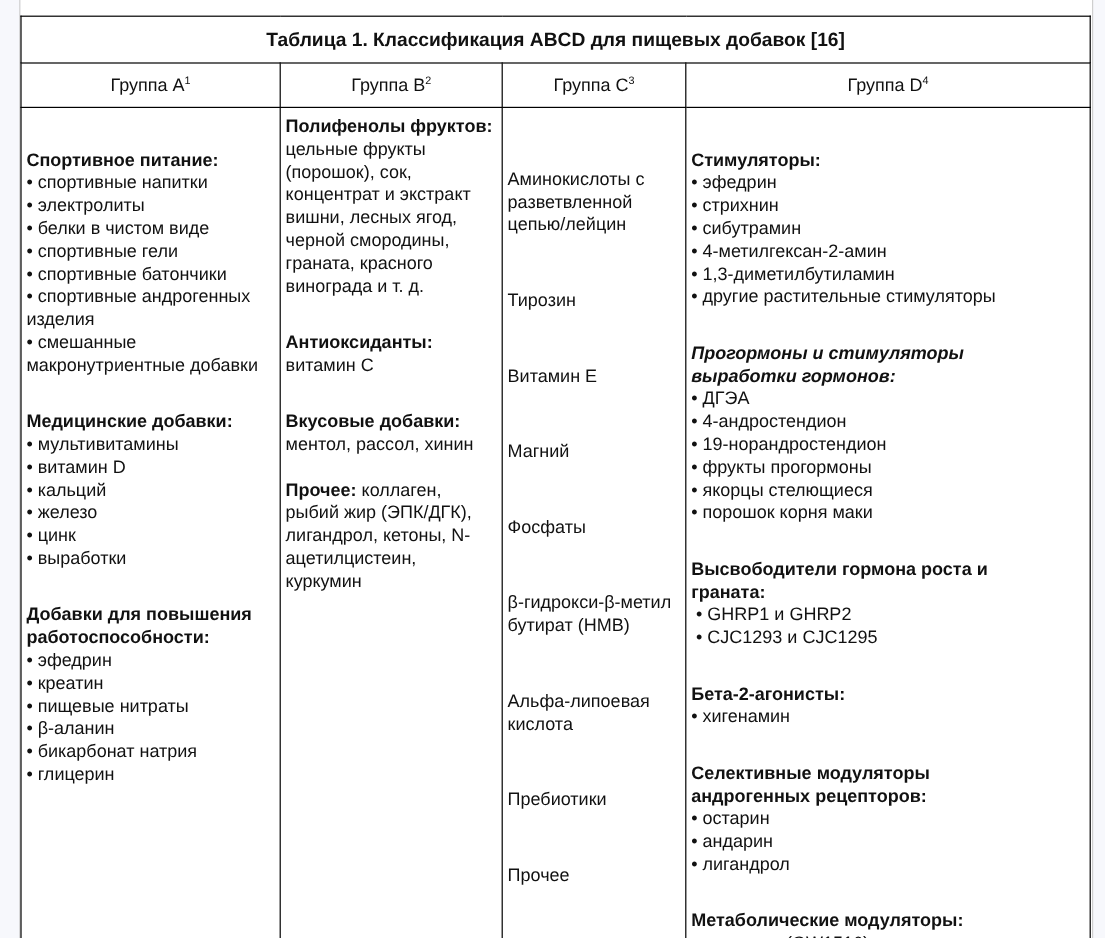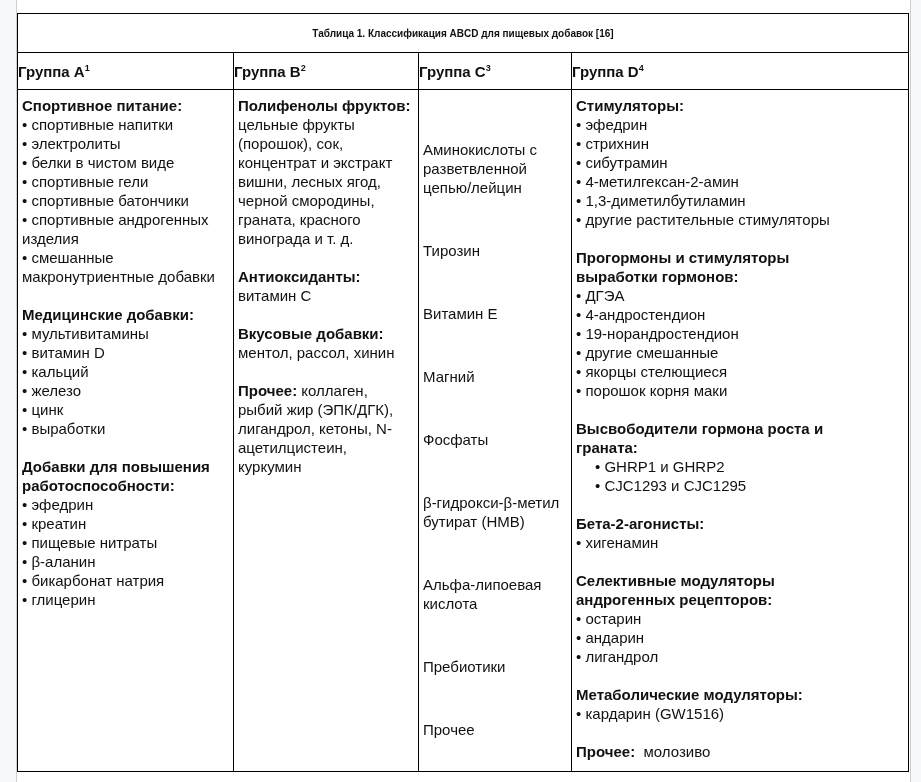"Таблица 1. Классификация ABCD для" .title-cell { font-size: 10px -> 16px }
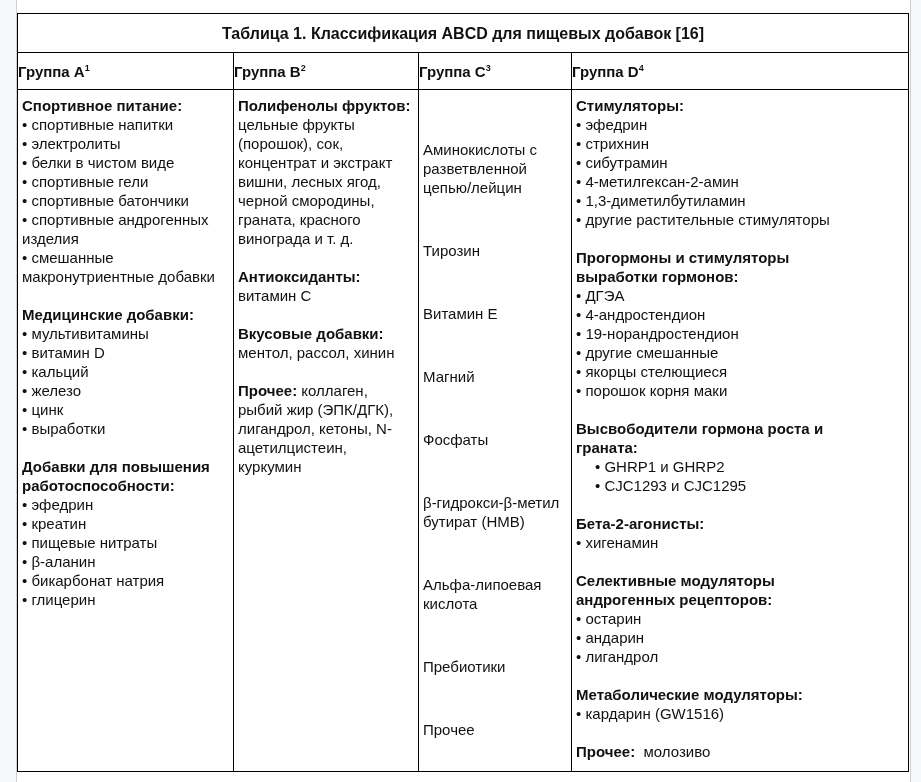"Группа A1" .head-cell { font-weight: bold -> normal; text-align: none -> center }
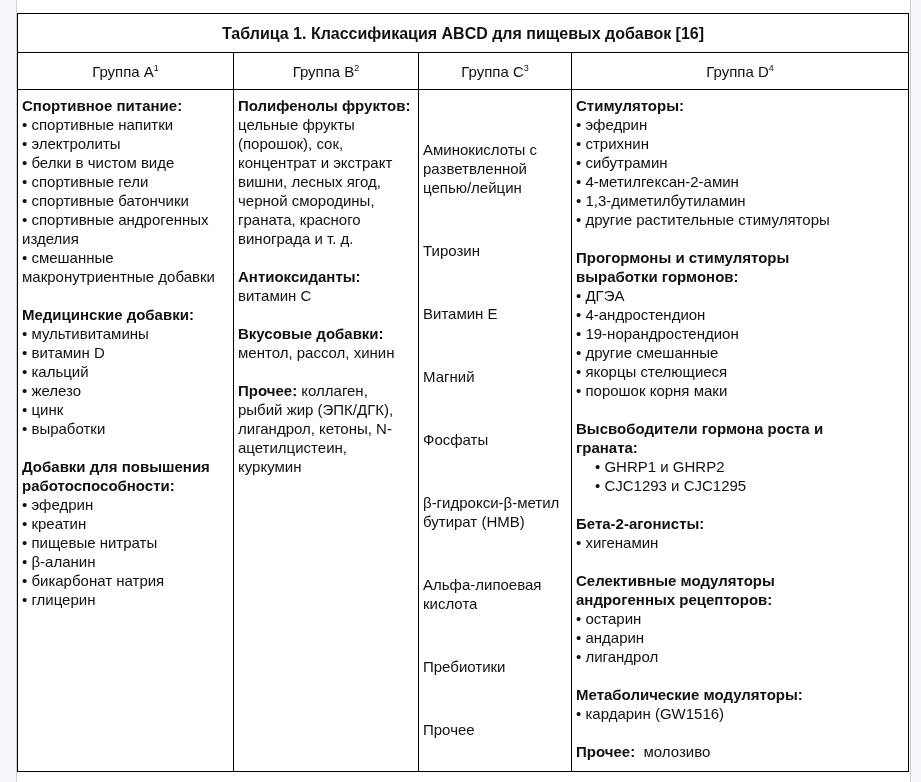"Спортивное питание:" .sec-title { margin-top: none -> 28px }
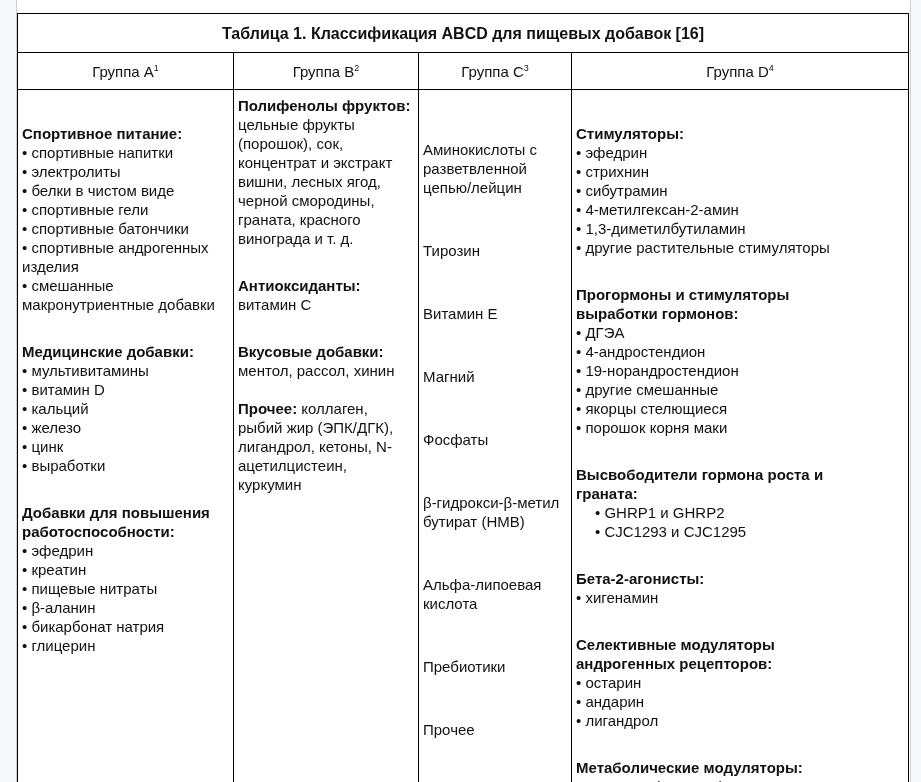"Прогормоны и стимуляторы выработки" div.sec-title { font-style: none -> italic }
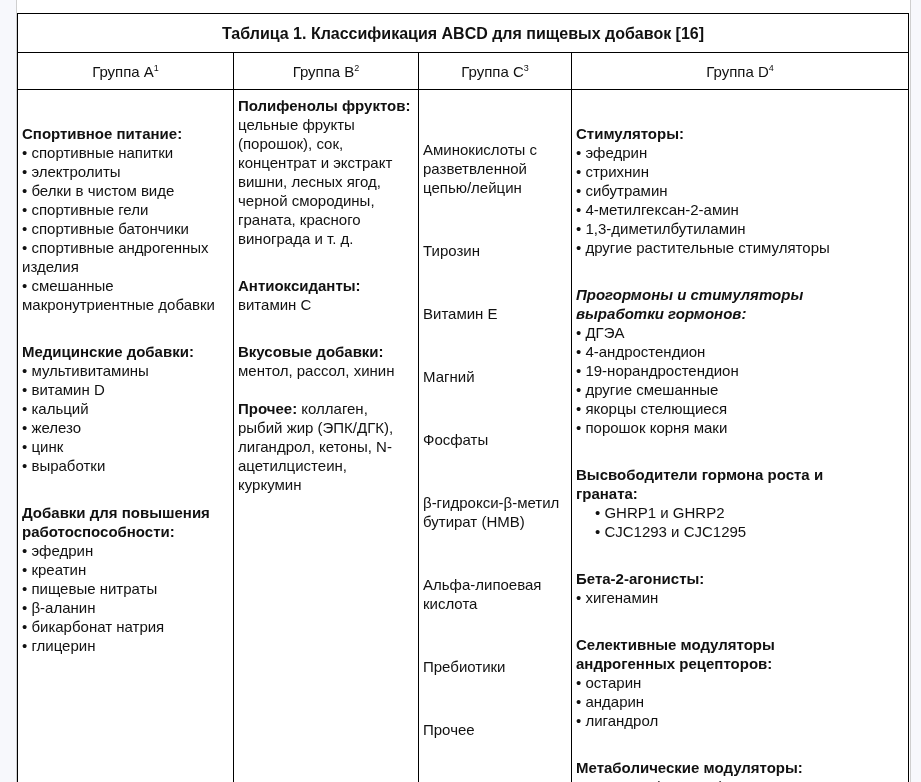"• другие смешанные" span.item { text: другие смешанные -> фрукты прогормоны }
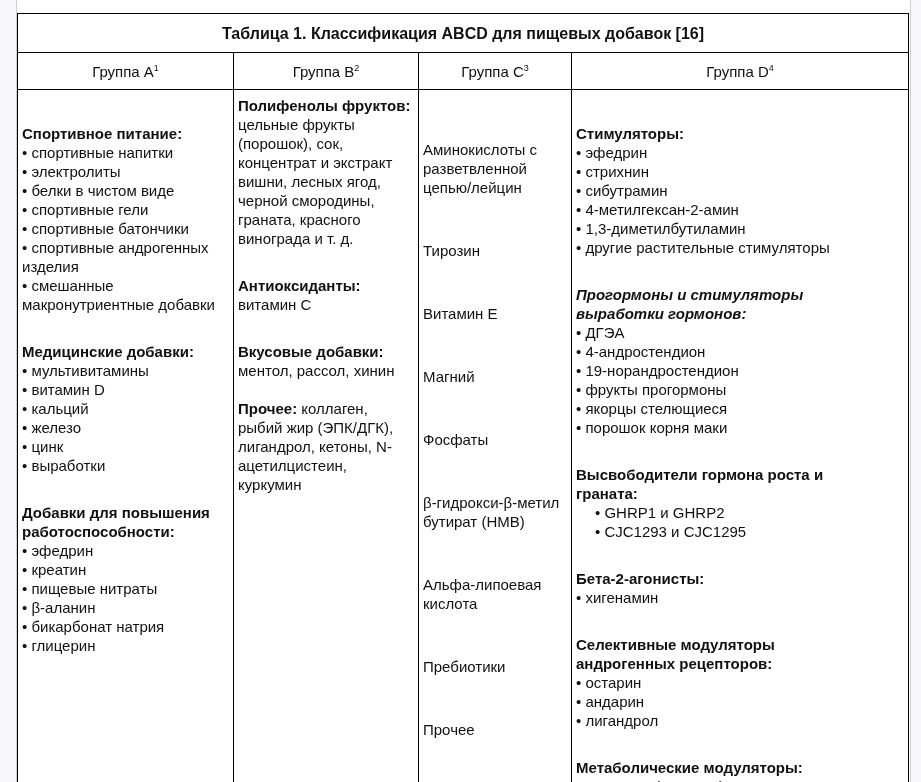"• GHRP1 и GHRP2" .item.indent { margin-left: 15px -> none }
